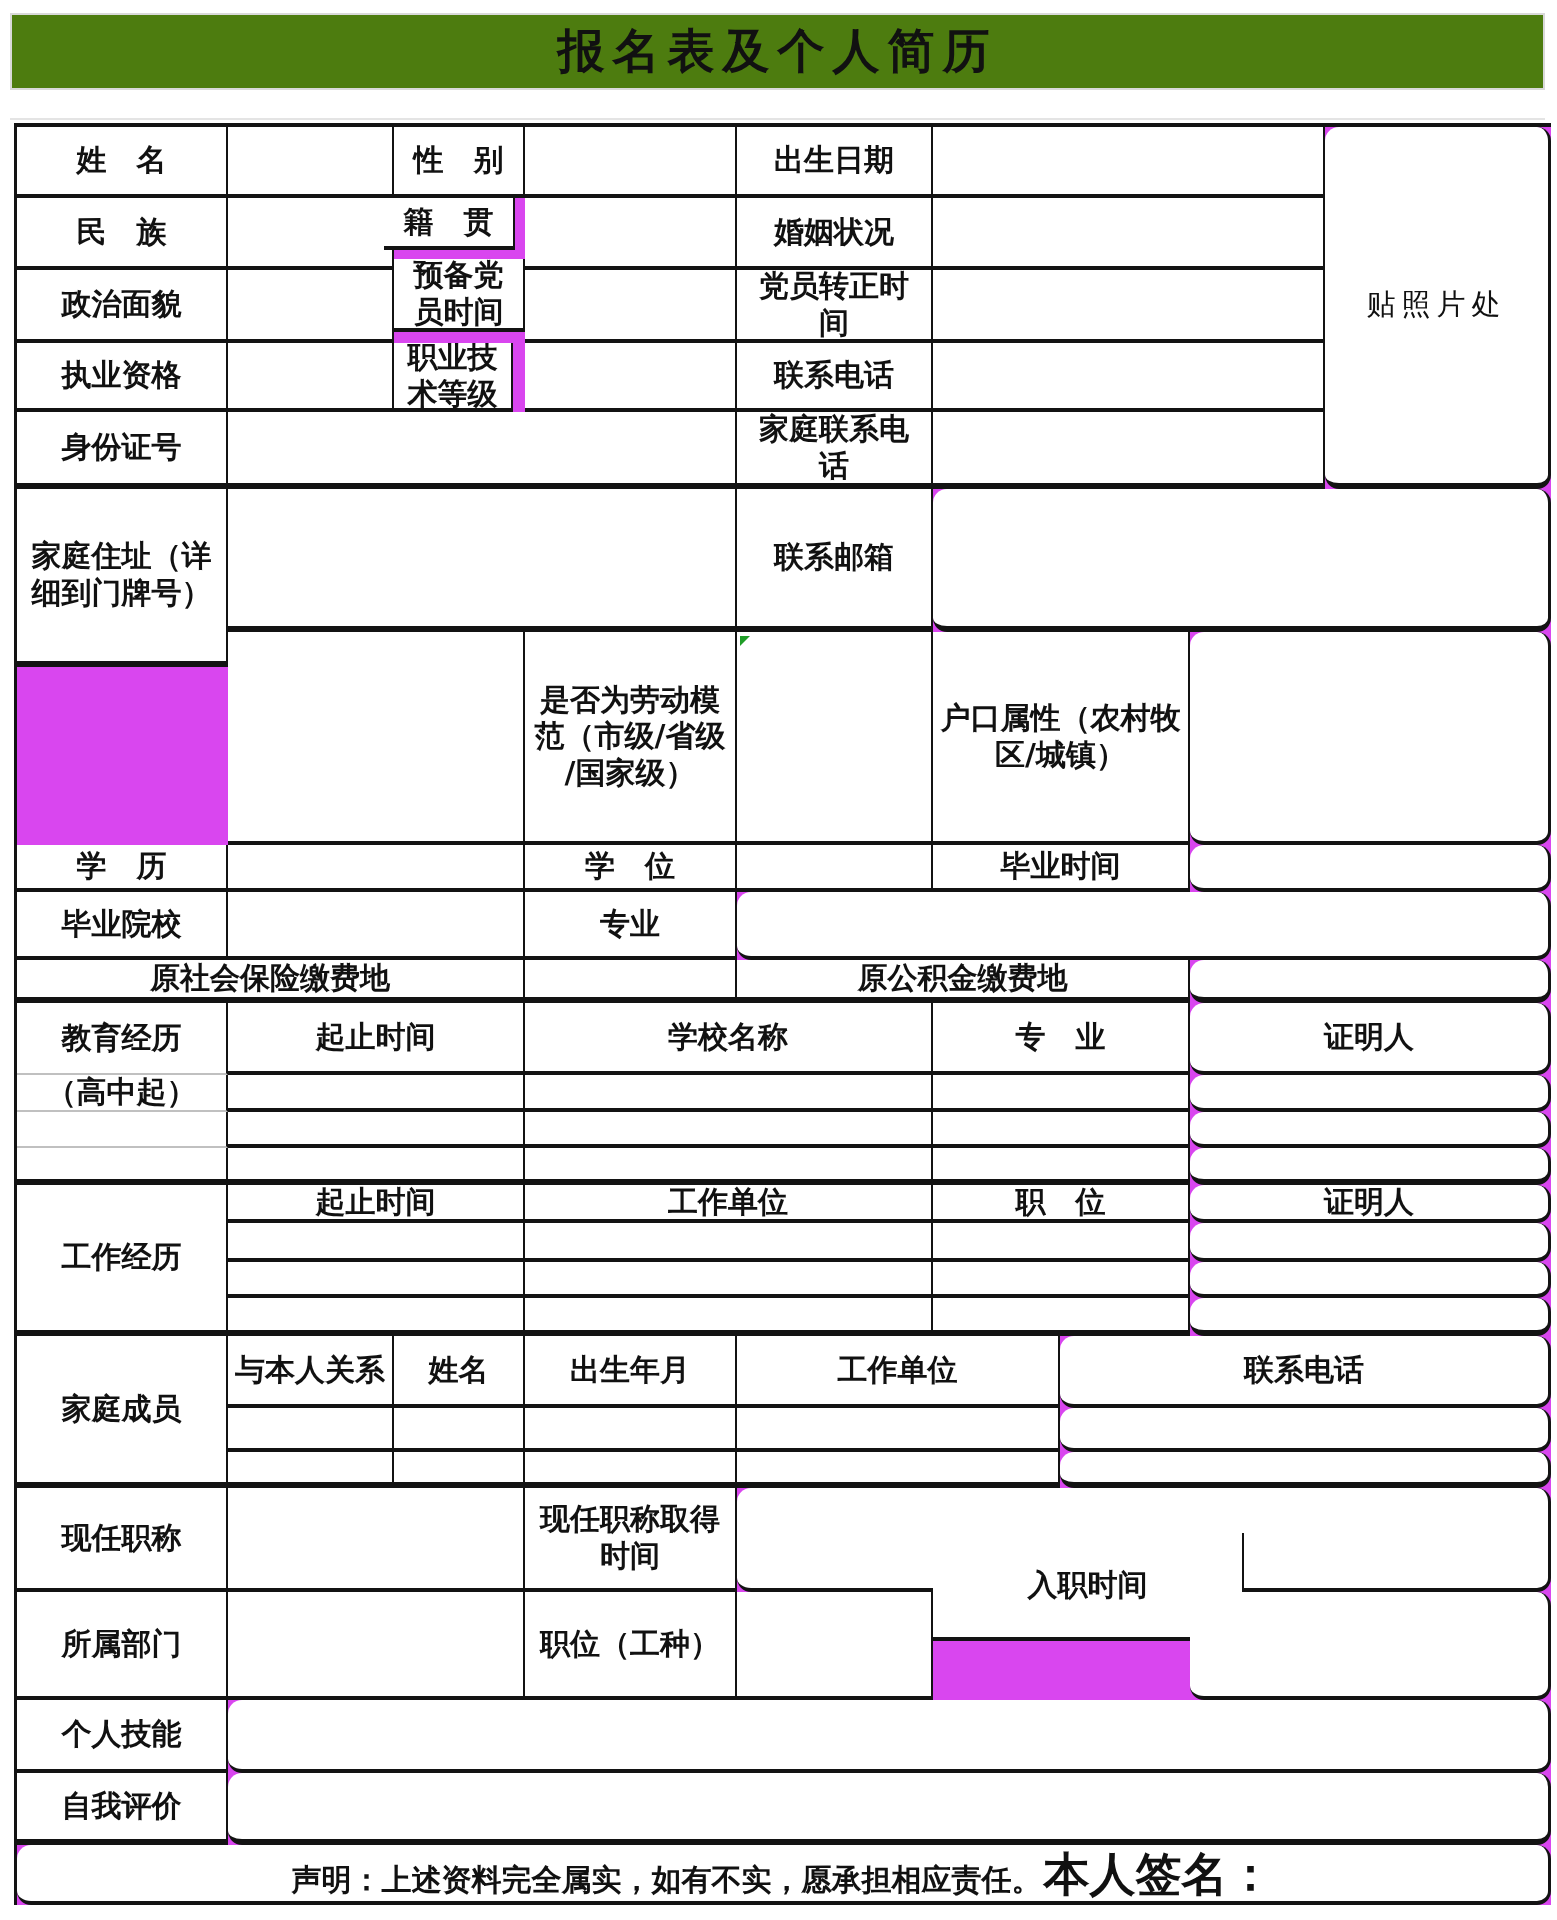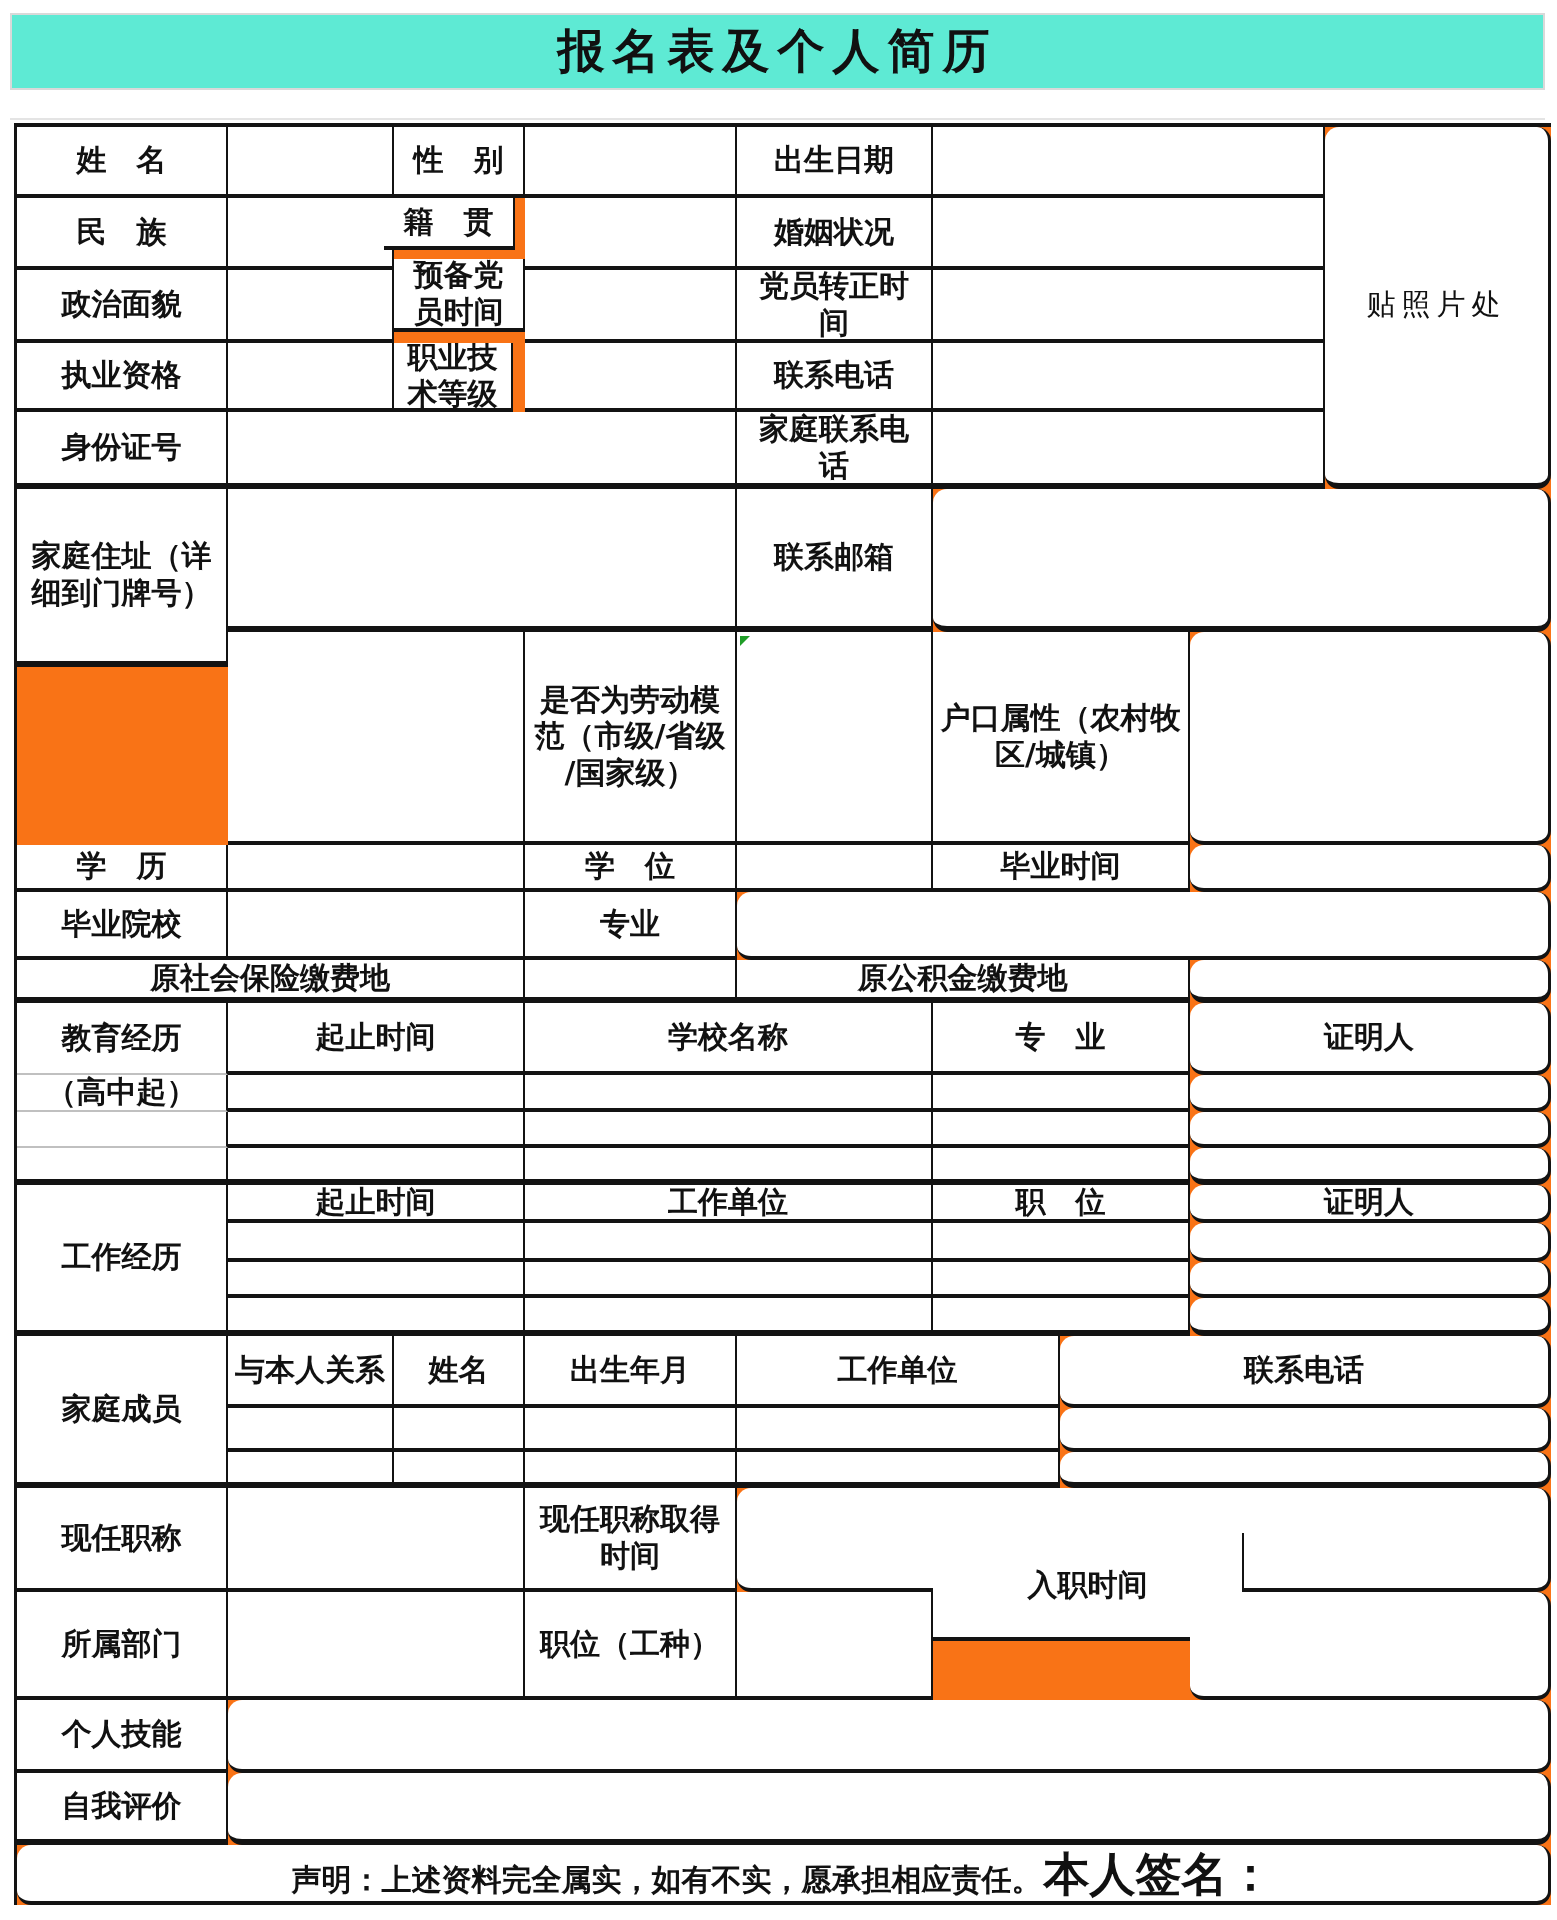"报名表及个人简历" .titlebox { background: #5eead4 -> #4d7c0f }
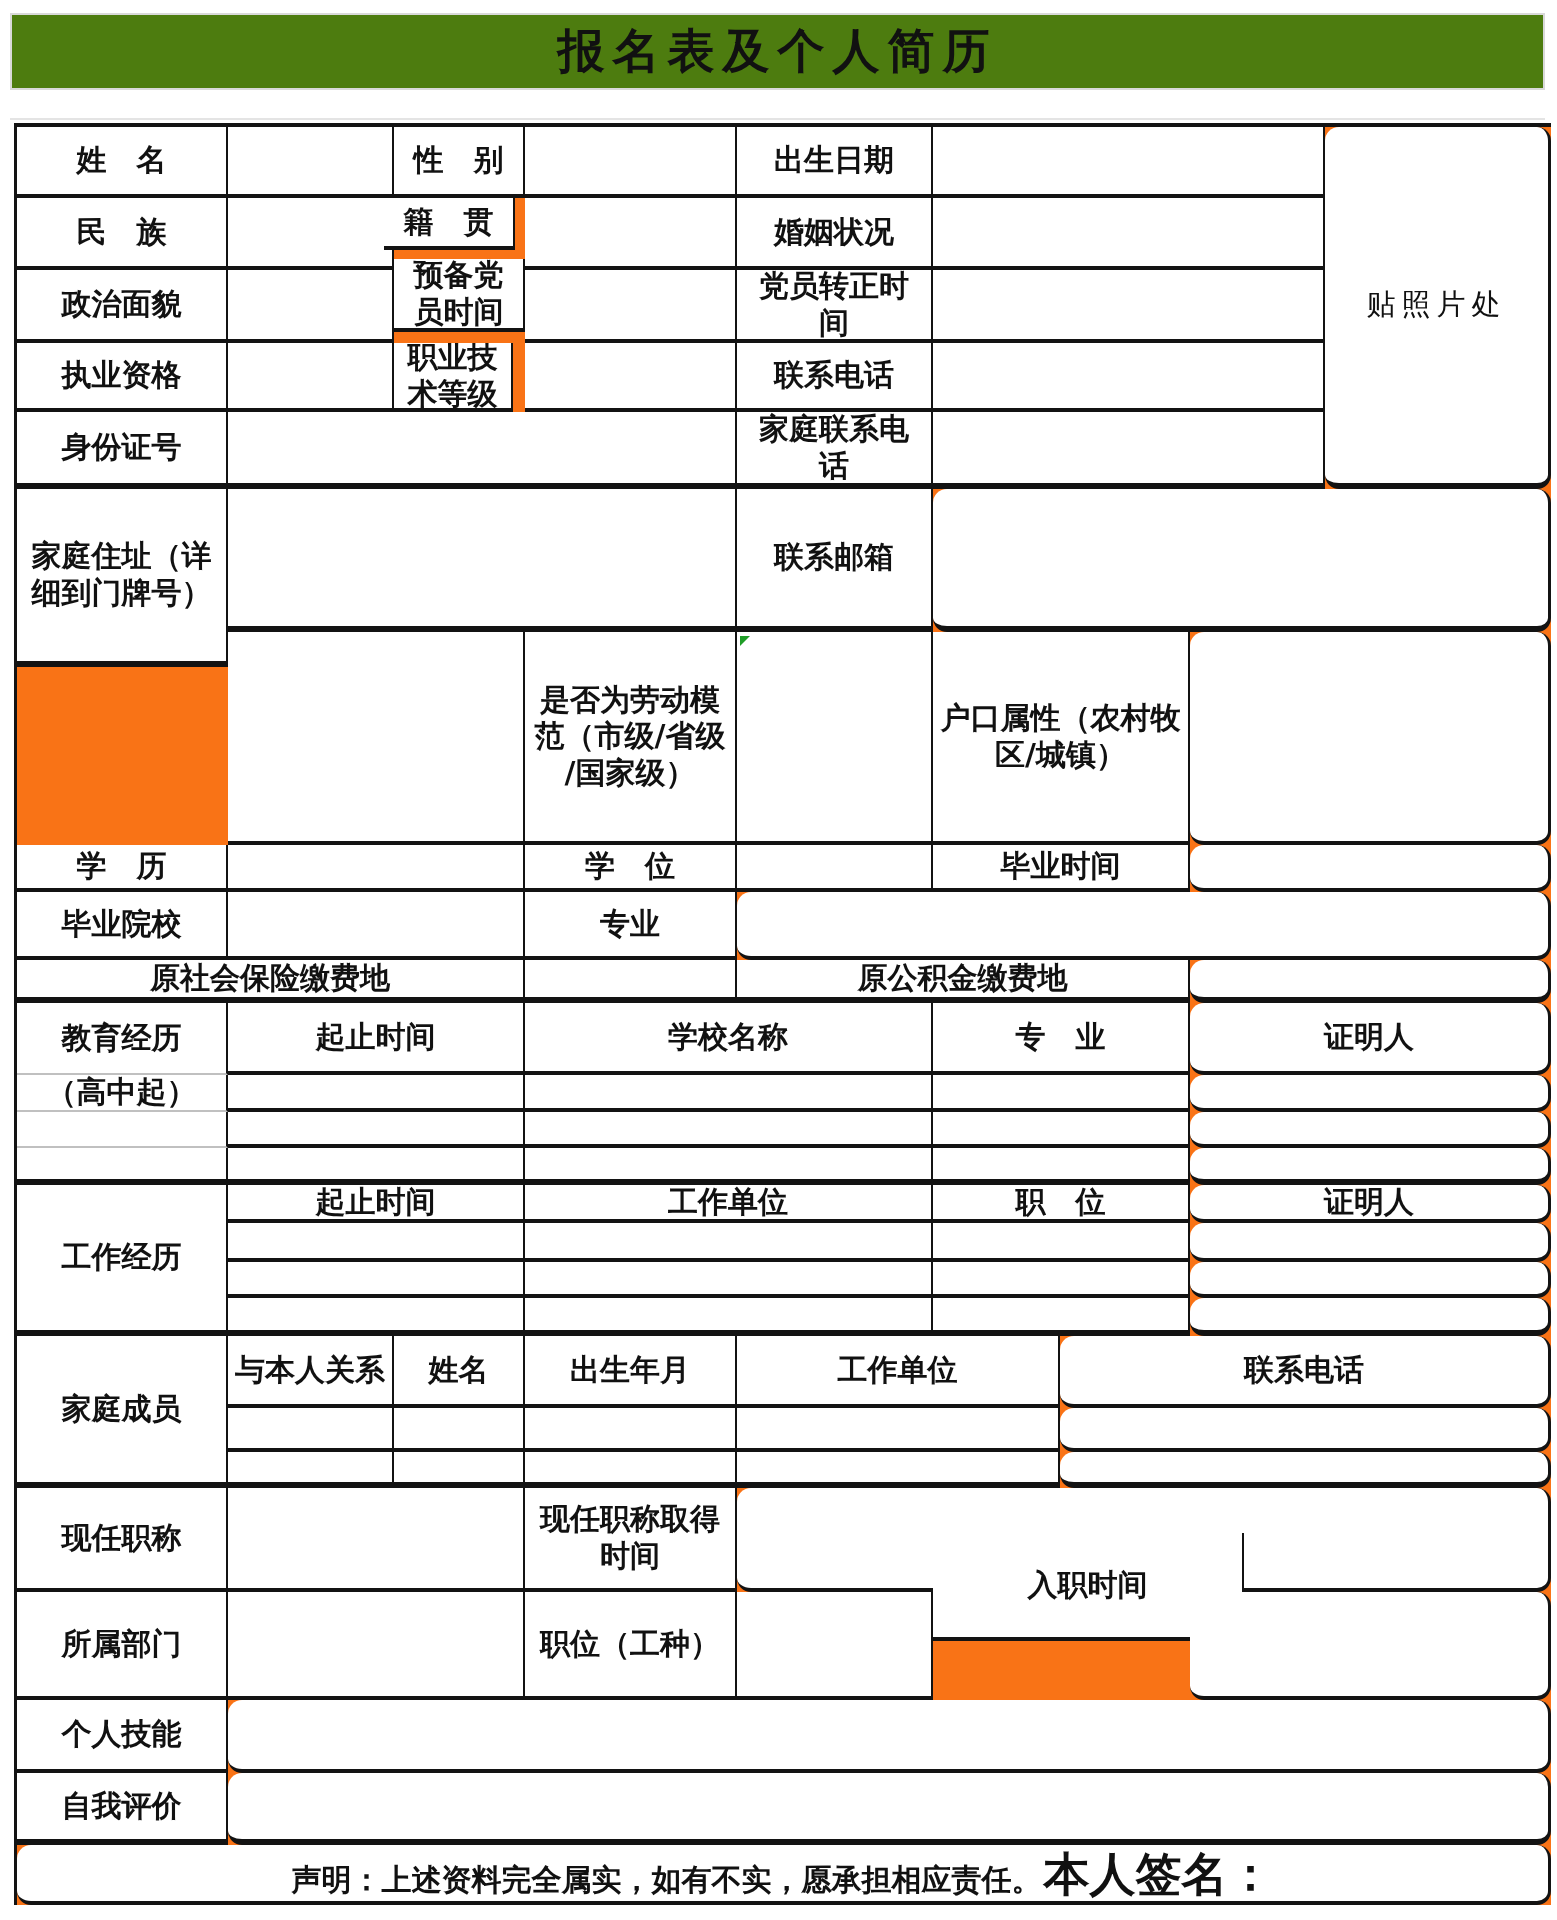"姓 名" .tablewrap { background: #f97316 -> #d946ef }
